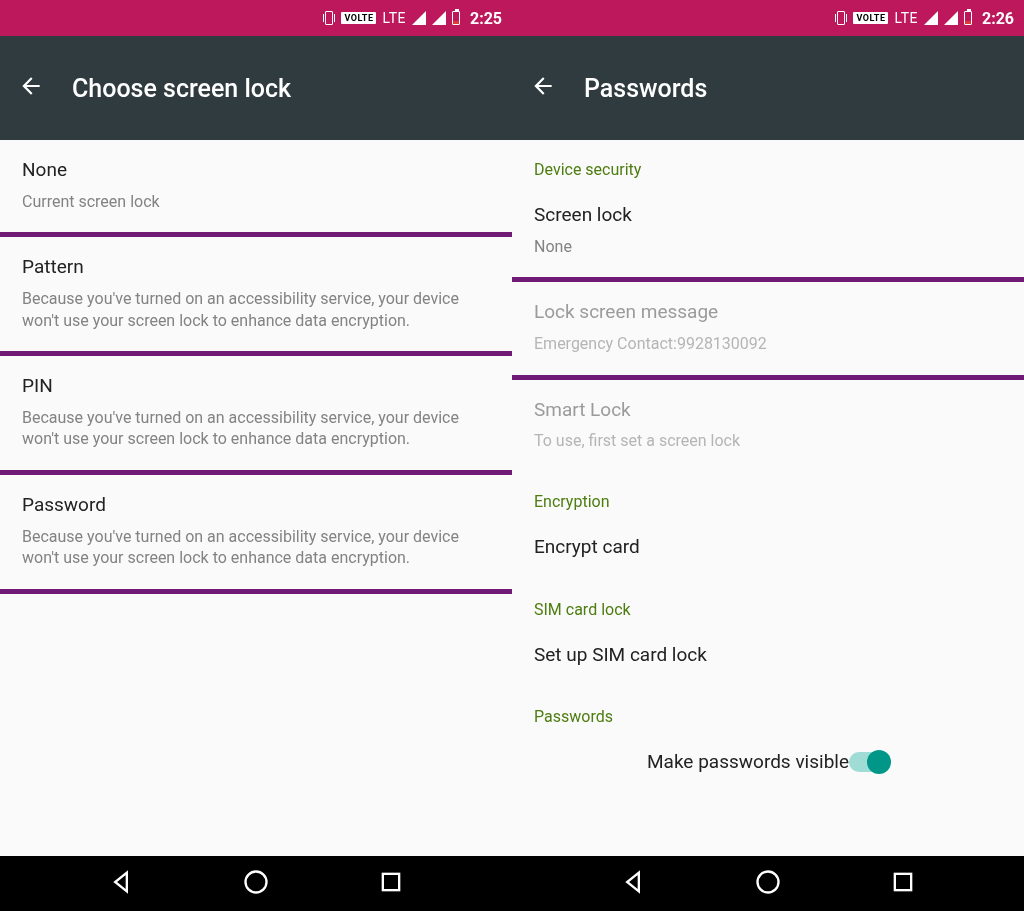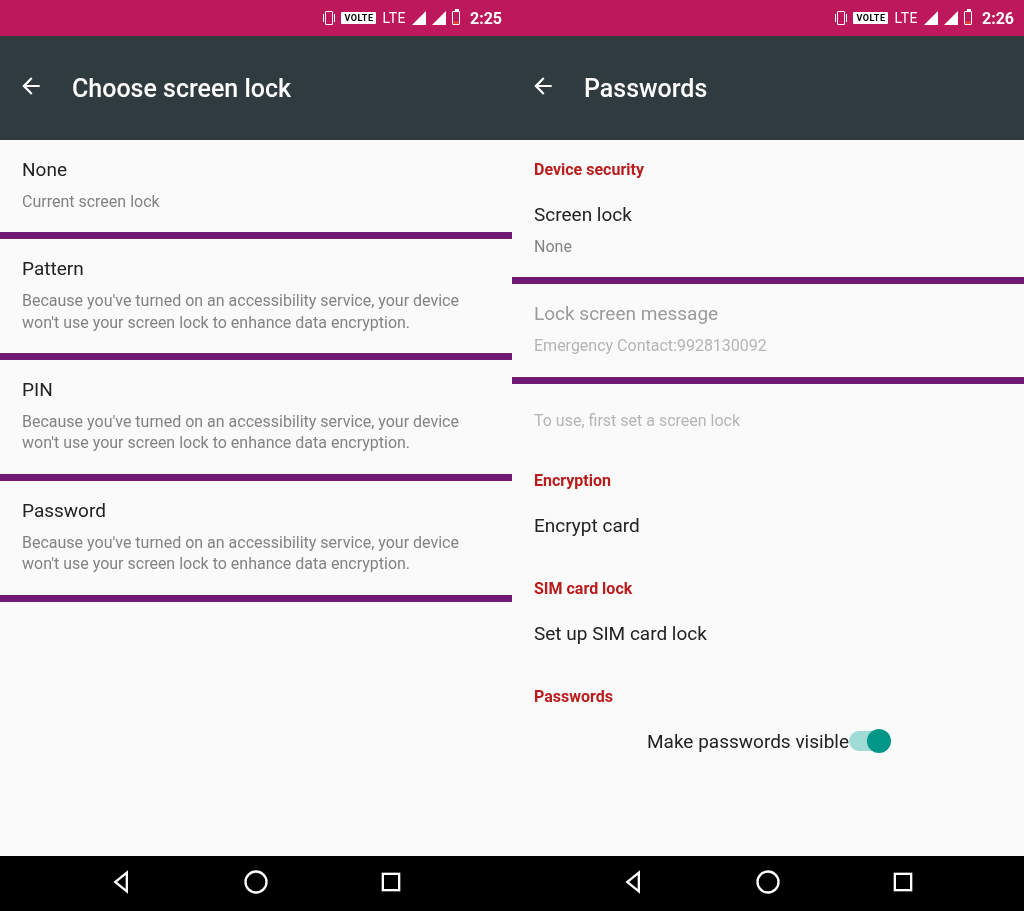"None" .list-item { border-bottom: 7px solid #701a75 -> 5px solid #701a75 }
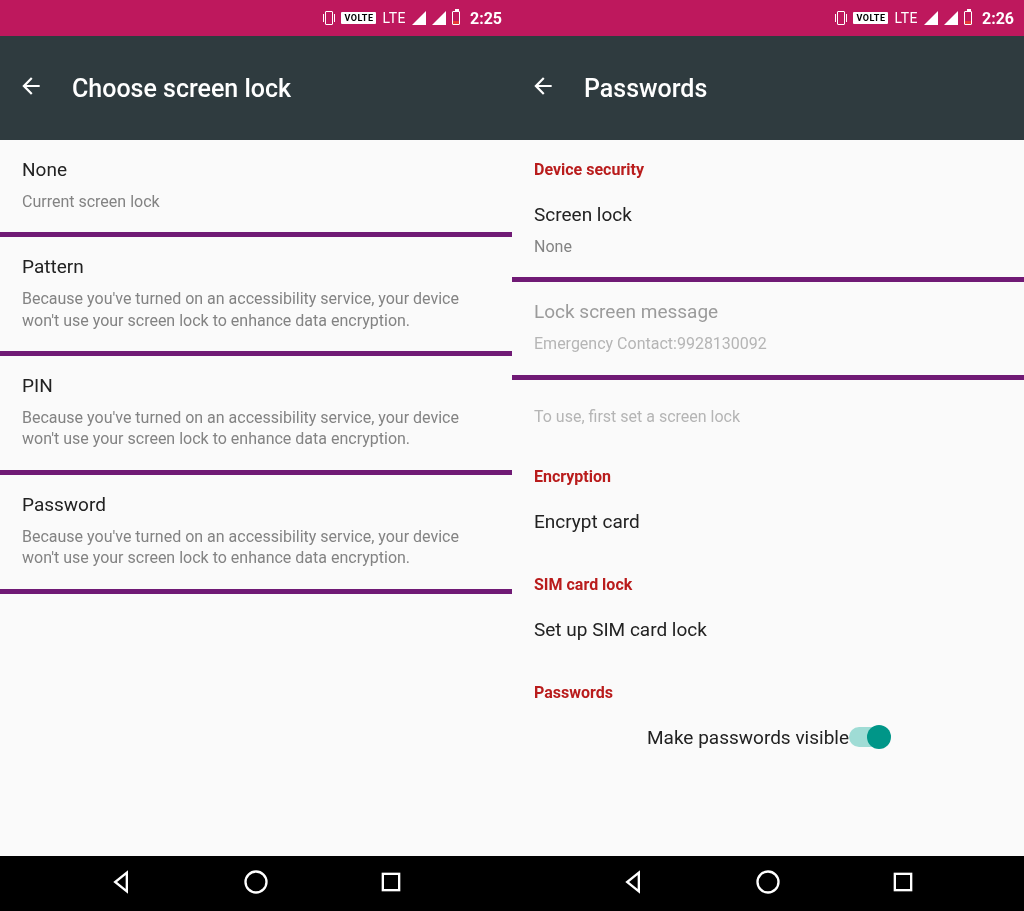"Device security" .section-header { color: #b91c1c -> #4d7c0f; font-weight: 700 -> 400 }
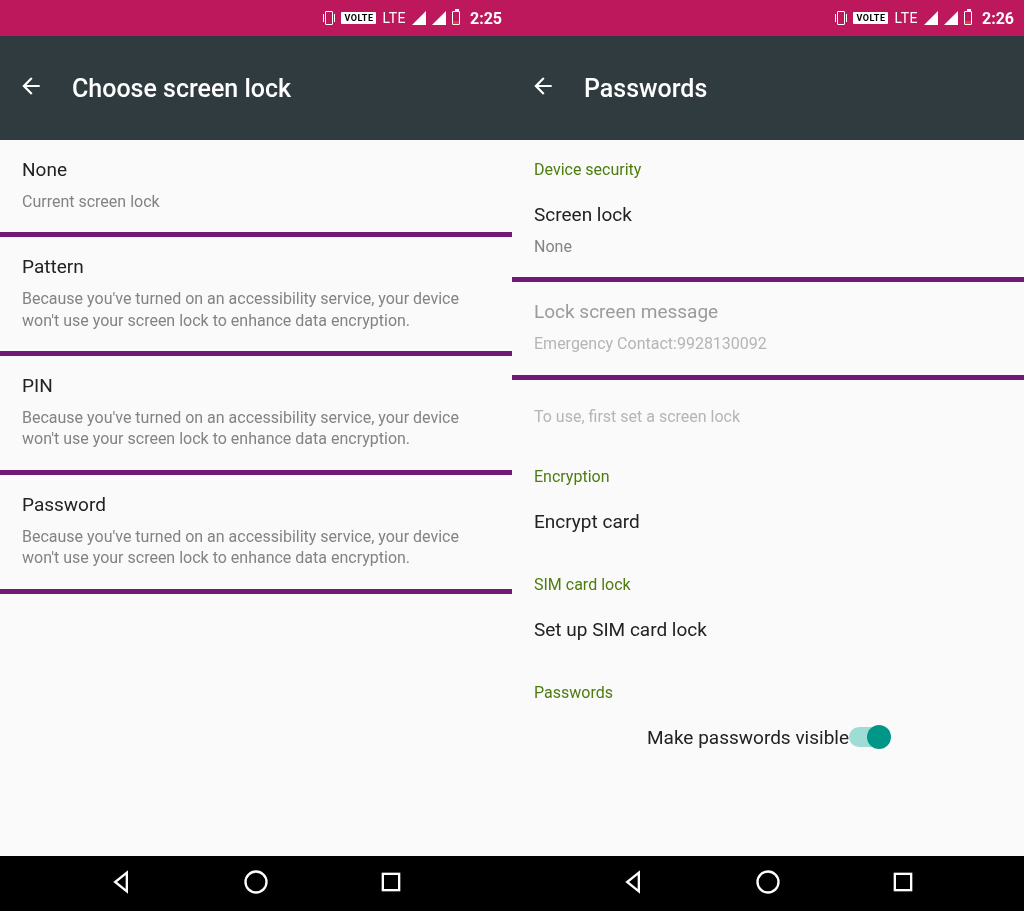"Smart Lock" div.primary { html: none -> <div>Smart Lock</div> }
